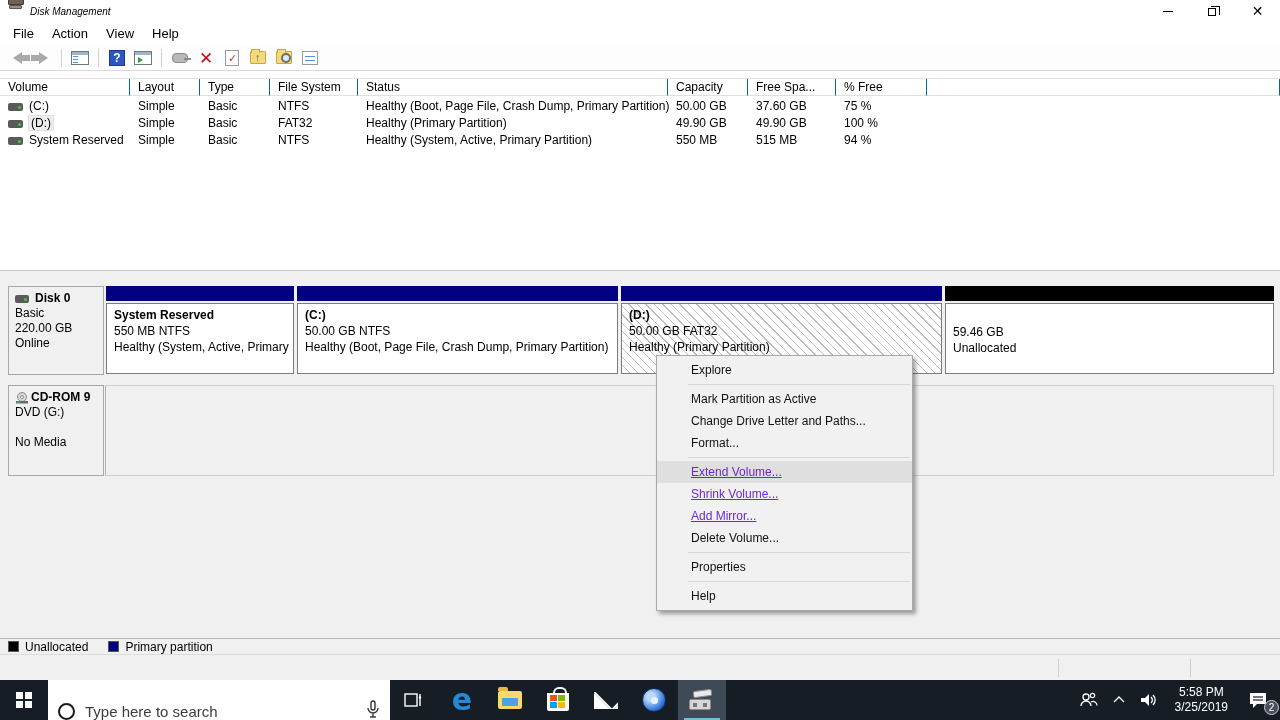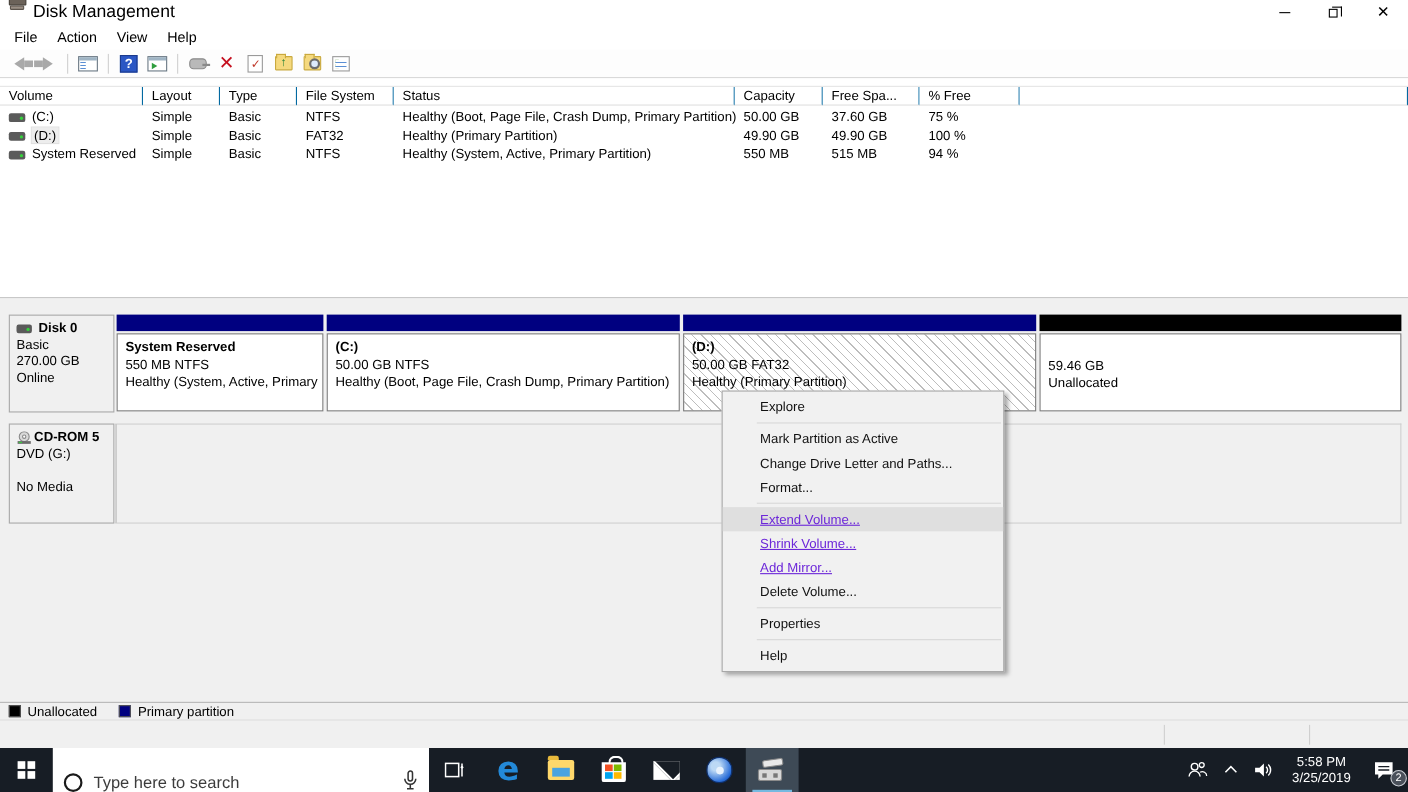"Disk Management" .title-text { font-size: 16px -> 10px; font-style: none -> italic }
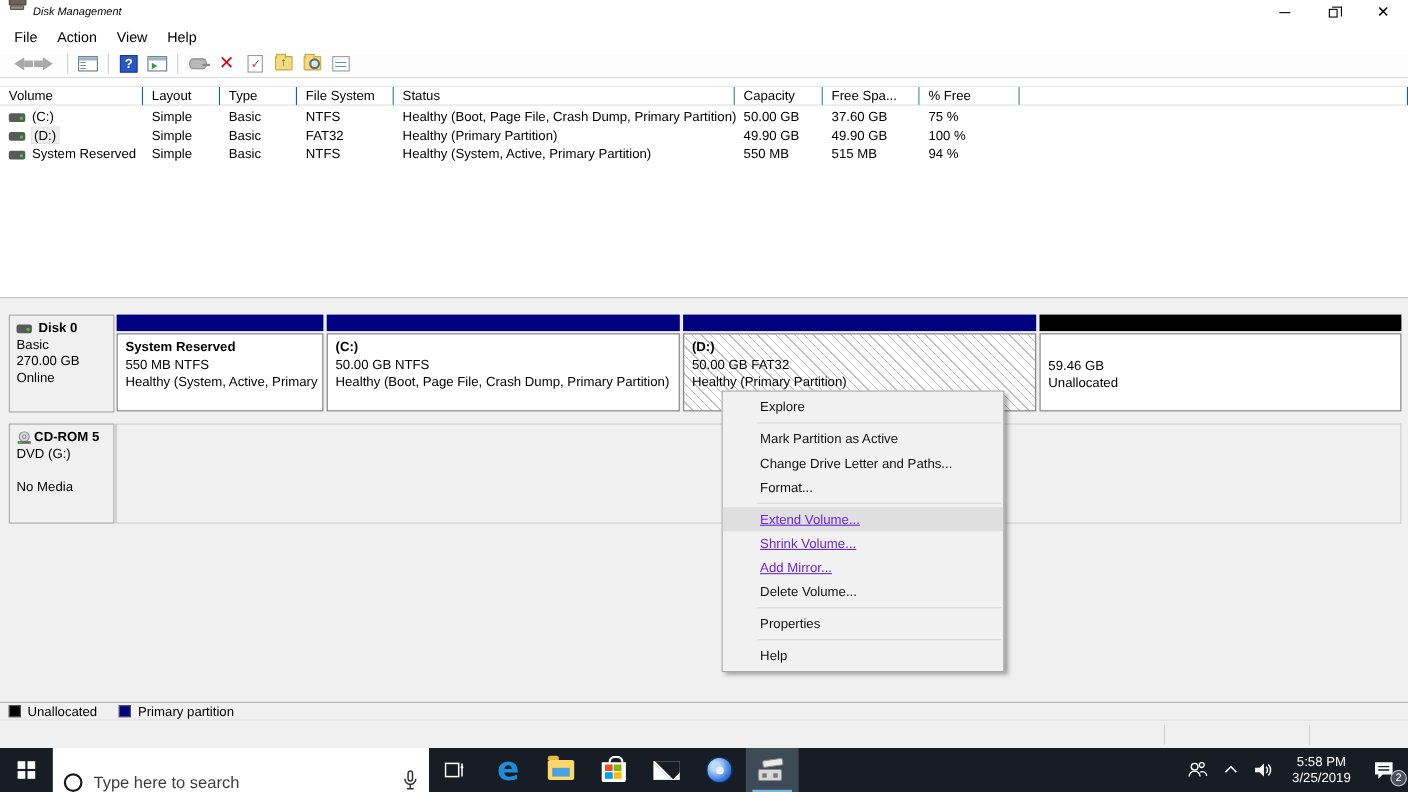"270.00 GB" div { text: 270.00 -> 220.00 }
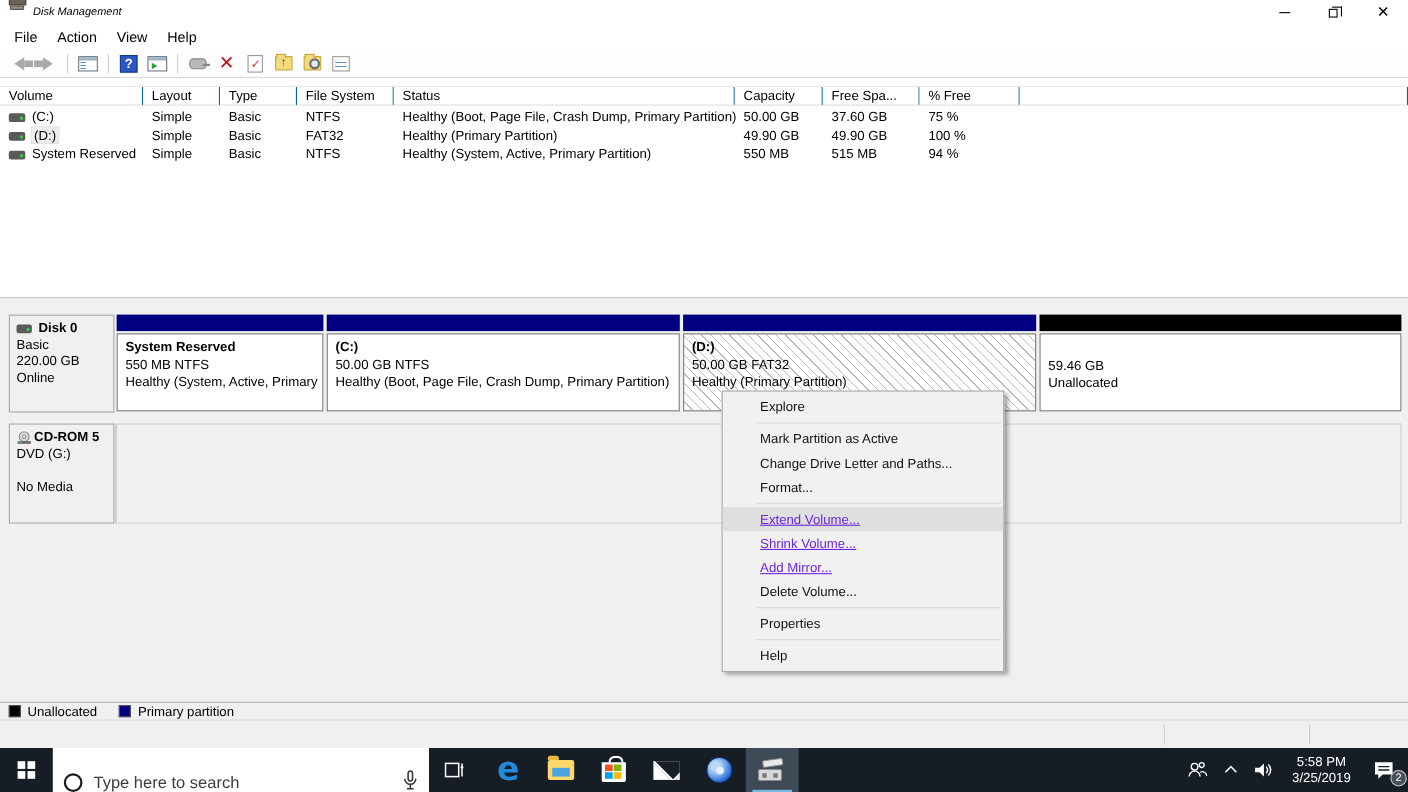"CD-ROM 5" span.dname { text: 5 -> 9 }
